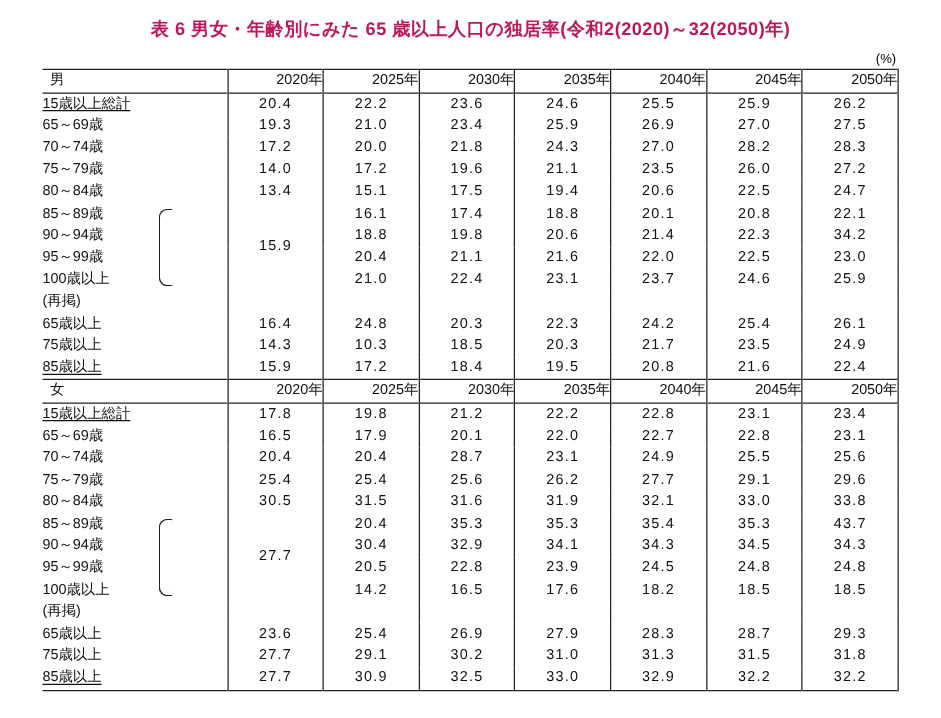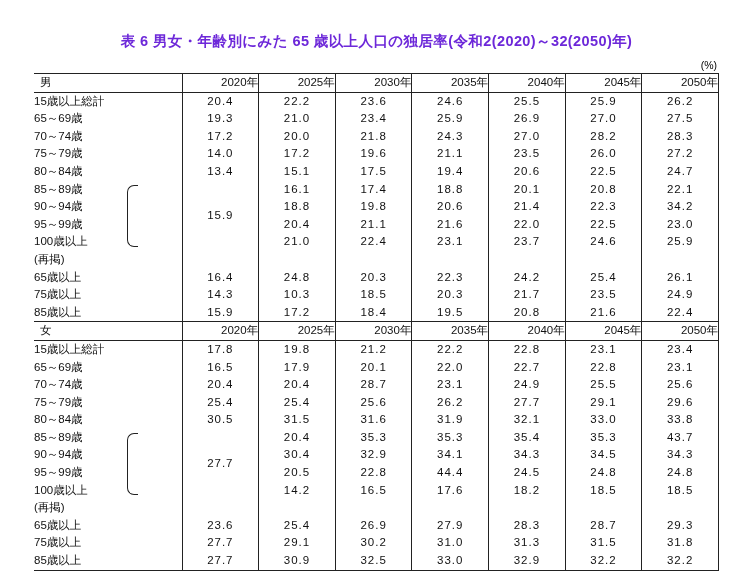"表 6 男女・年齢別にみた 65" .title { color: #6d28d9 -> #be185d; margin: 24px 0 8px 0 -> 6px 0 8px 0 }
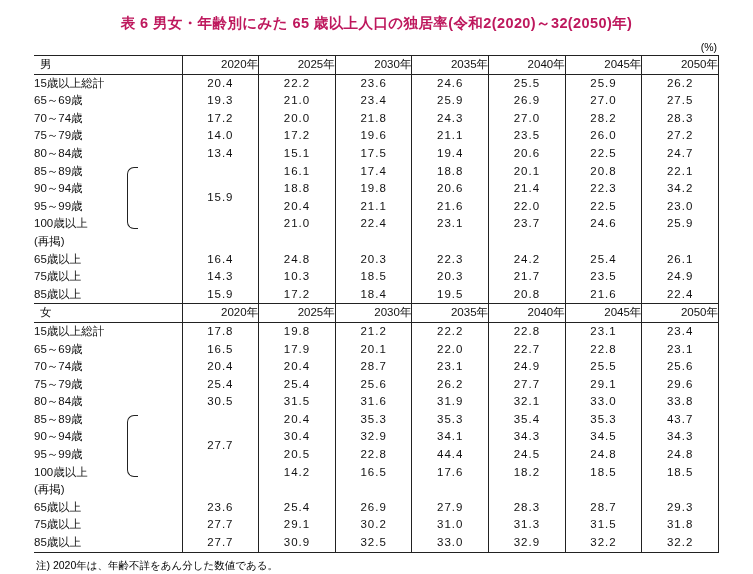"15歳以上総計" td.lbl.under { text-decoration: none -> underline }
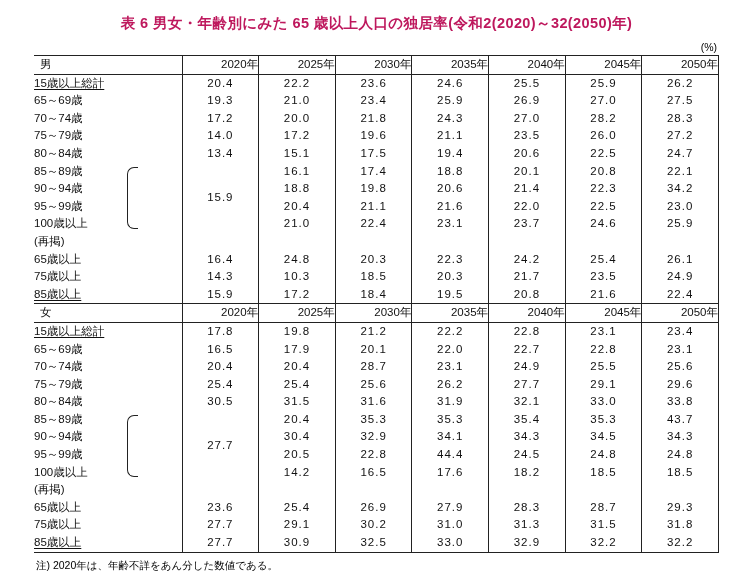"44.4" td.val { text: 44.4 -> 23.9 }
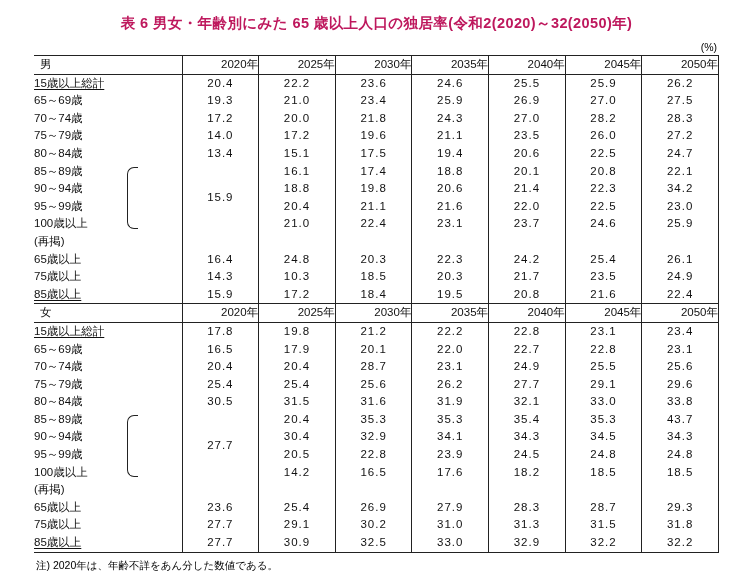"注) 2020年は、年齢不詳をあん分した数値である。" div.note { html: <div>注) 2020年は、年齢不詳をあん分した数値である。</div> -> none }
